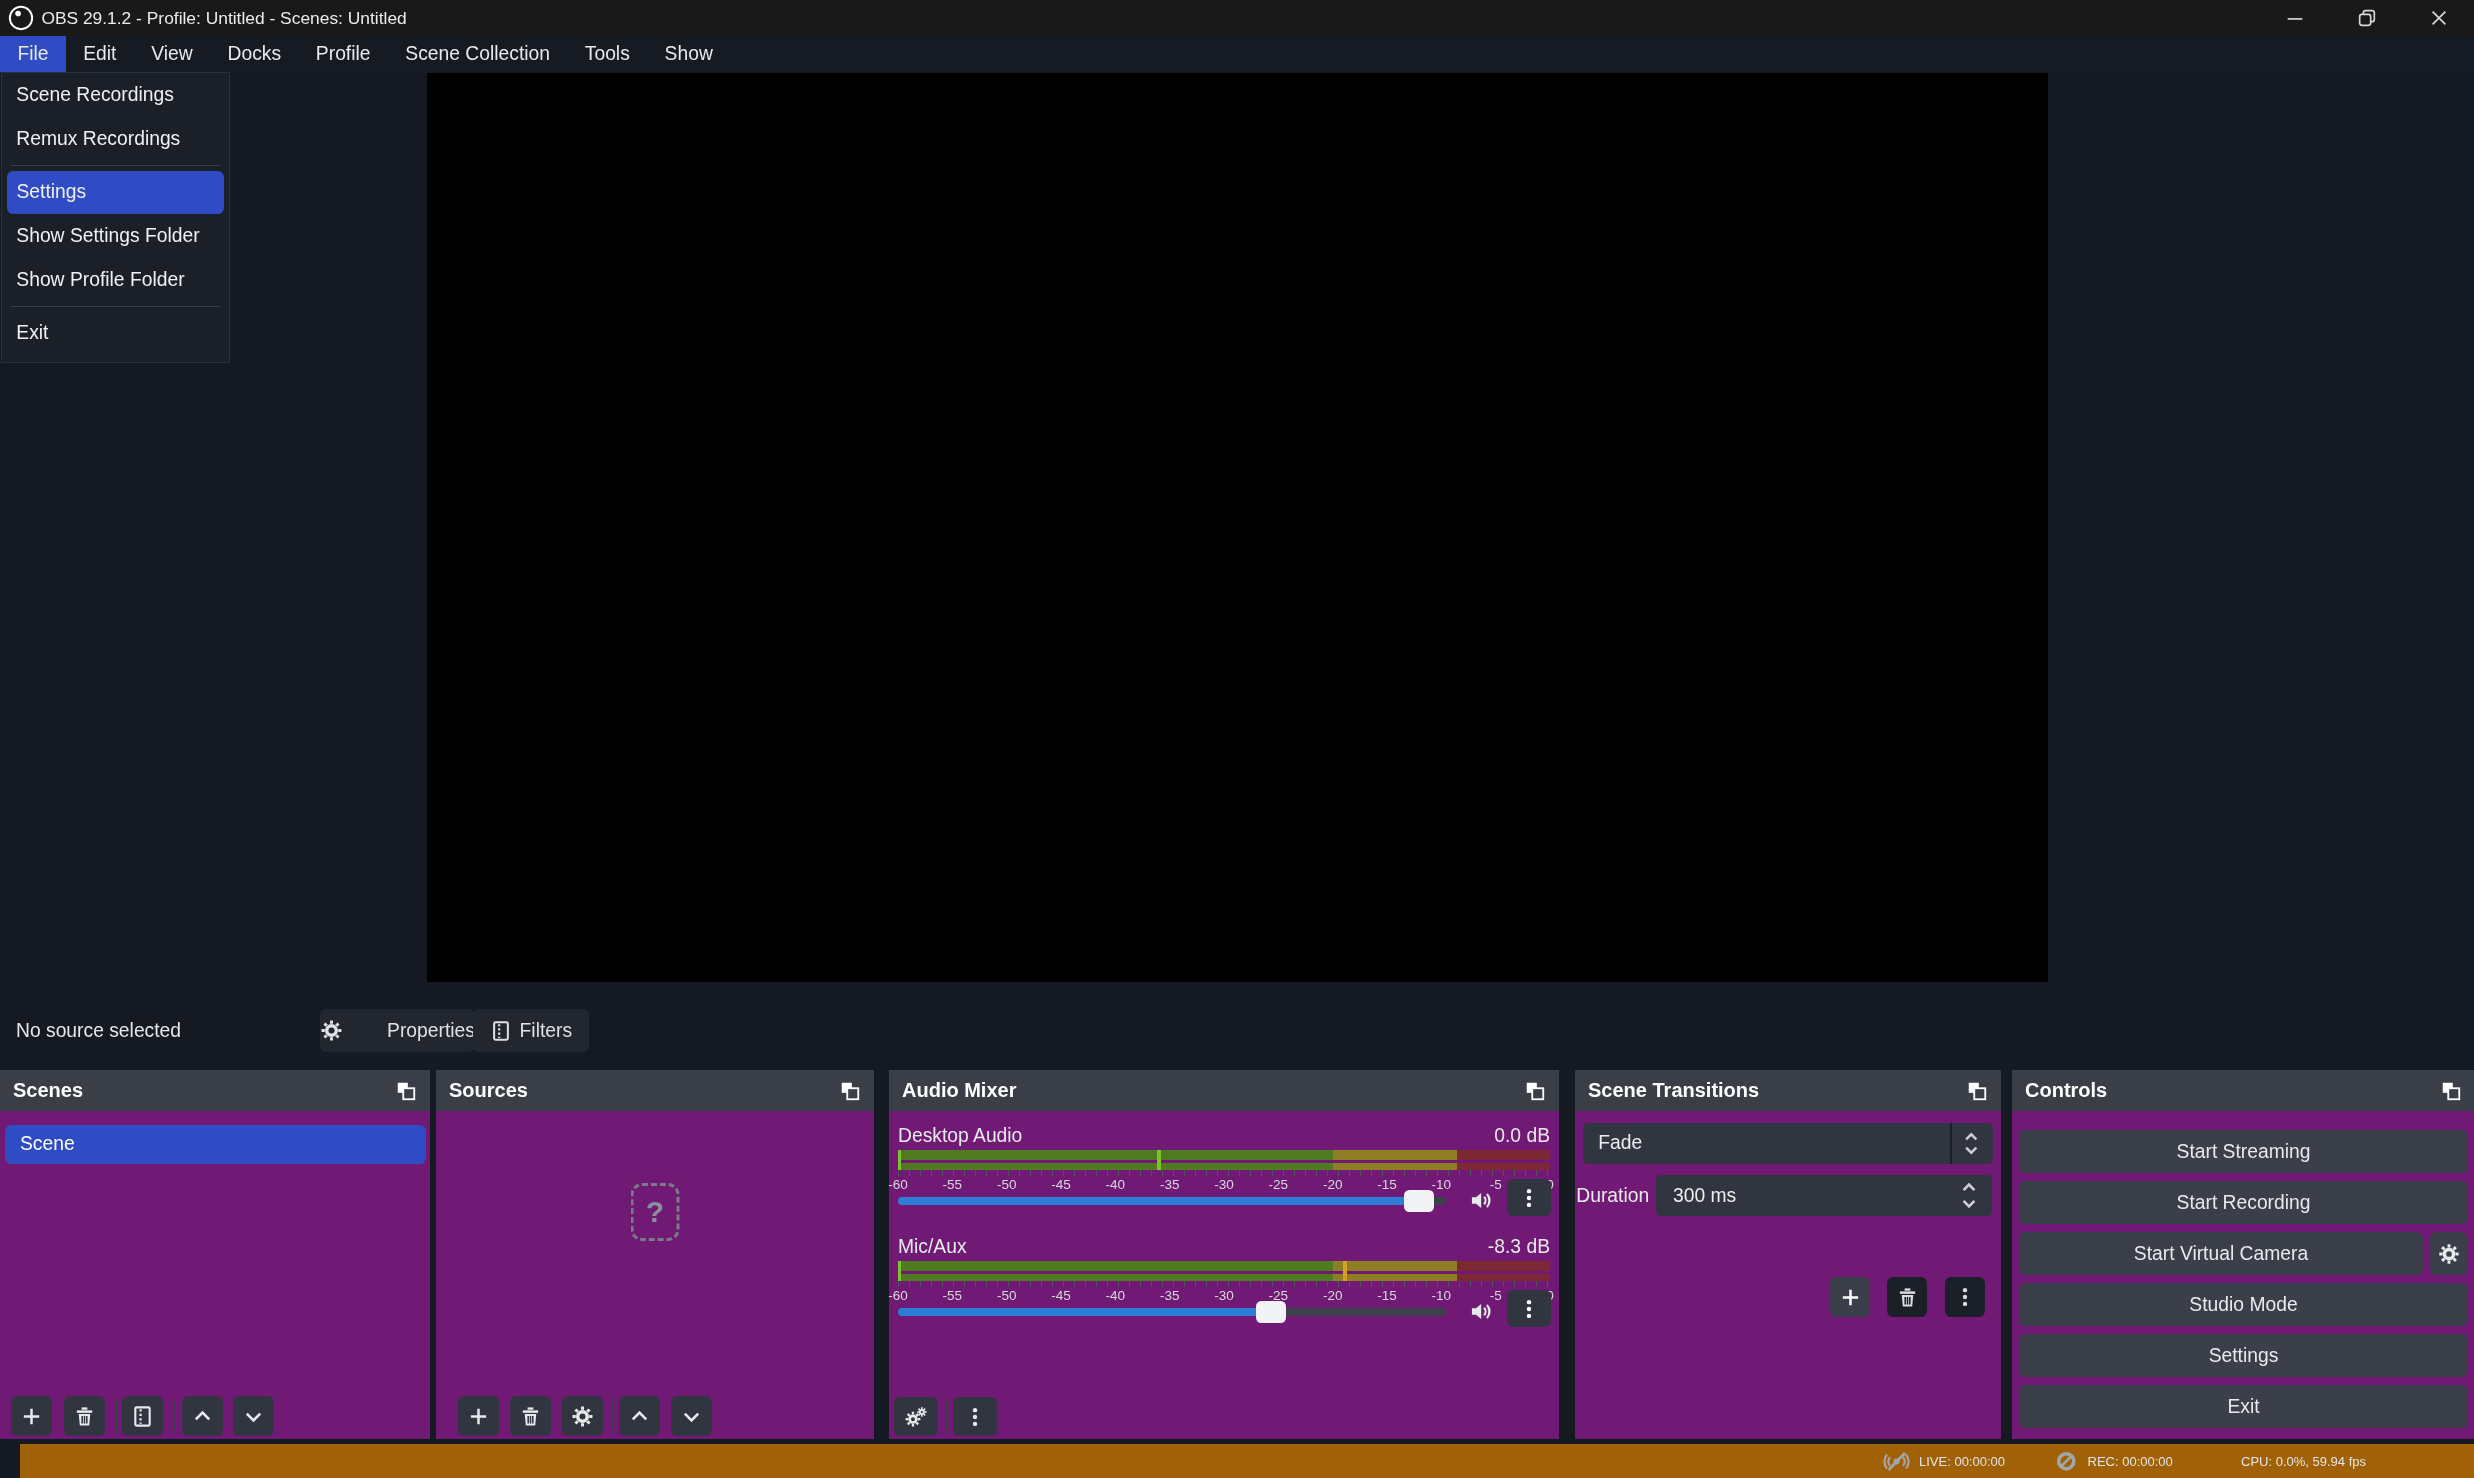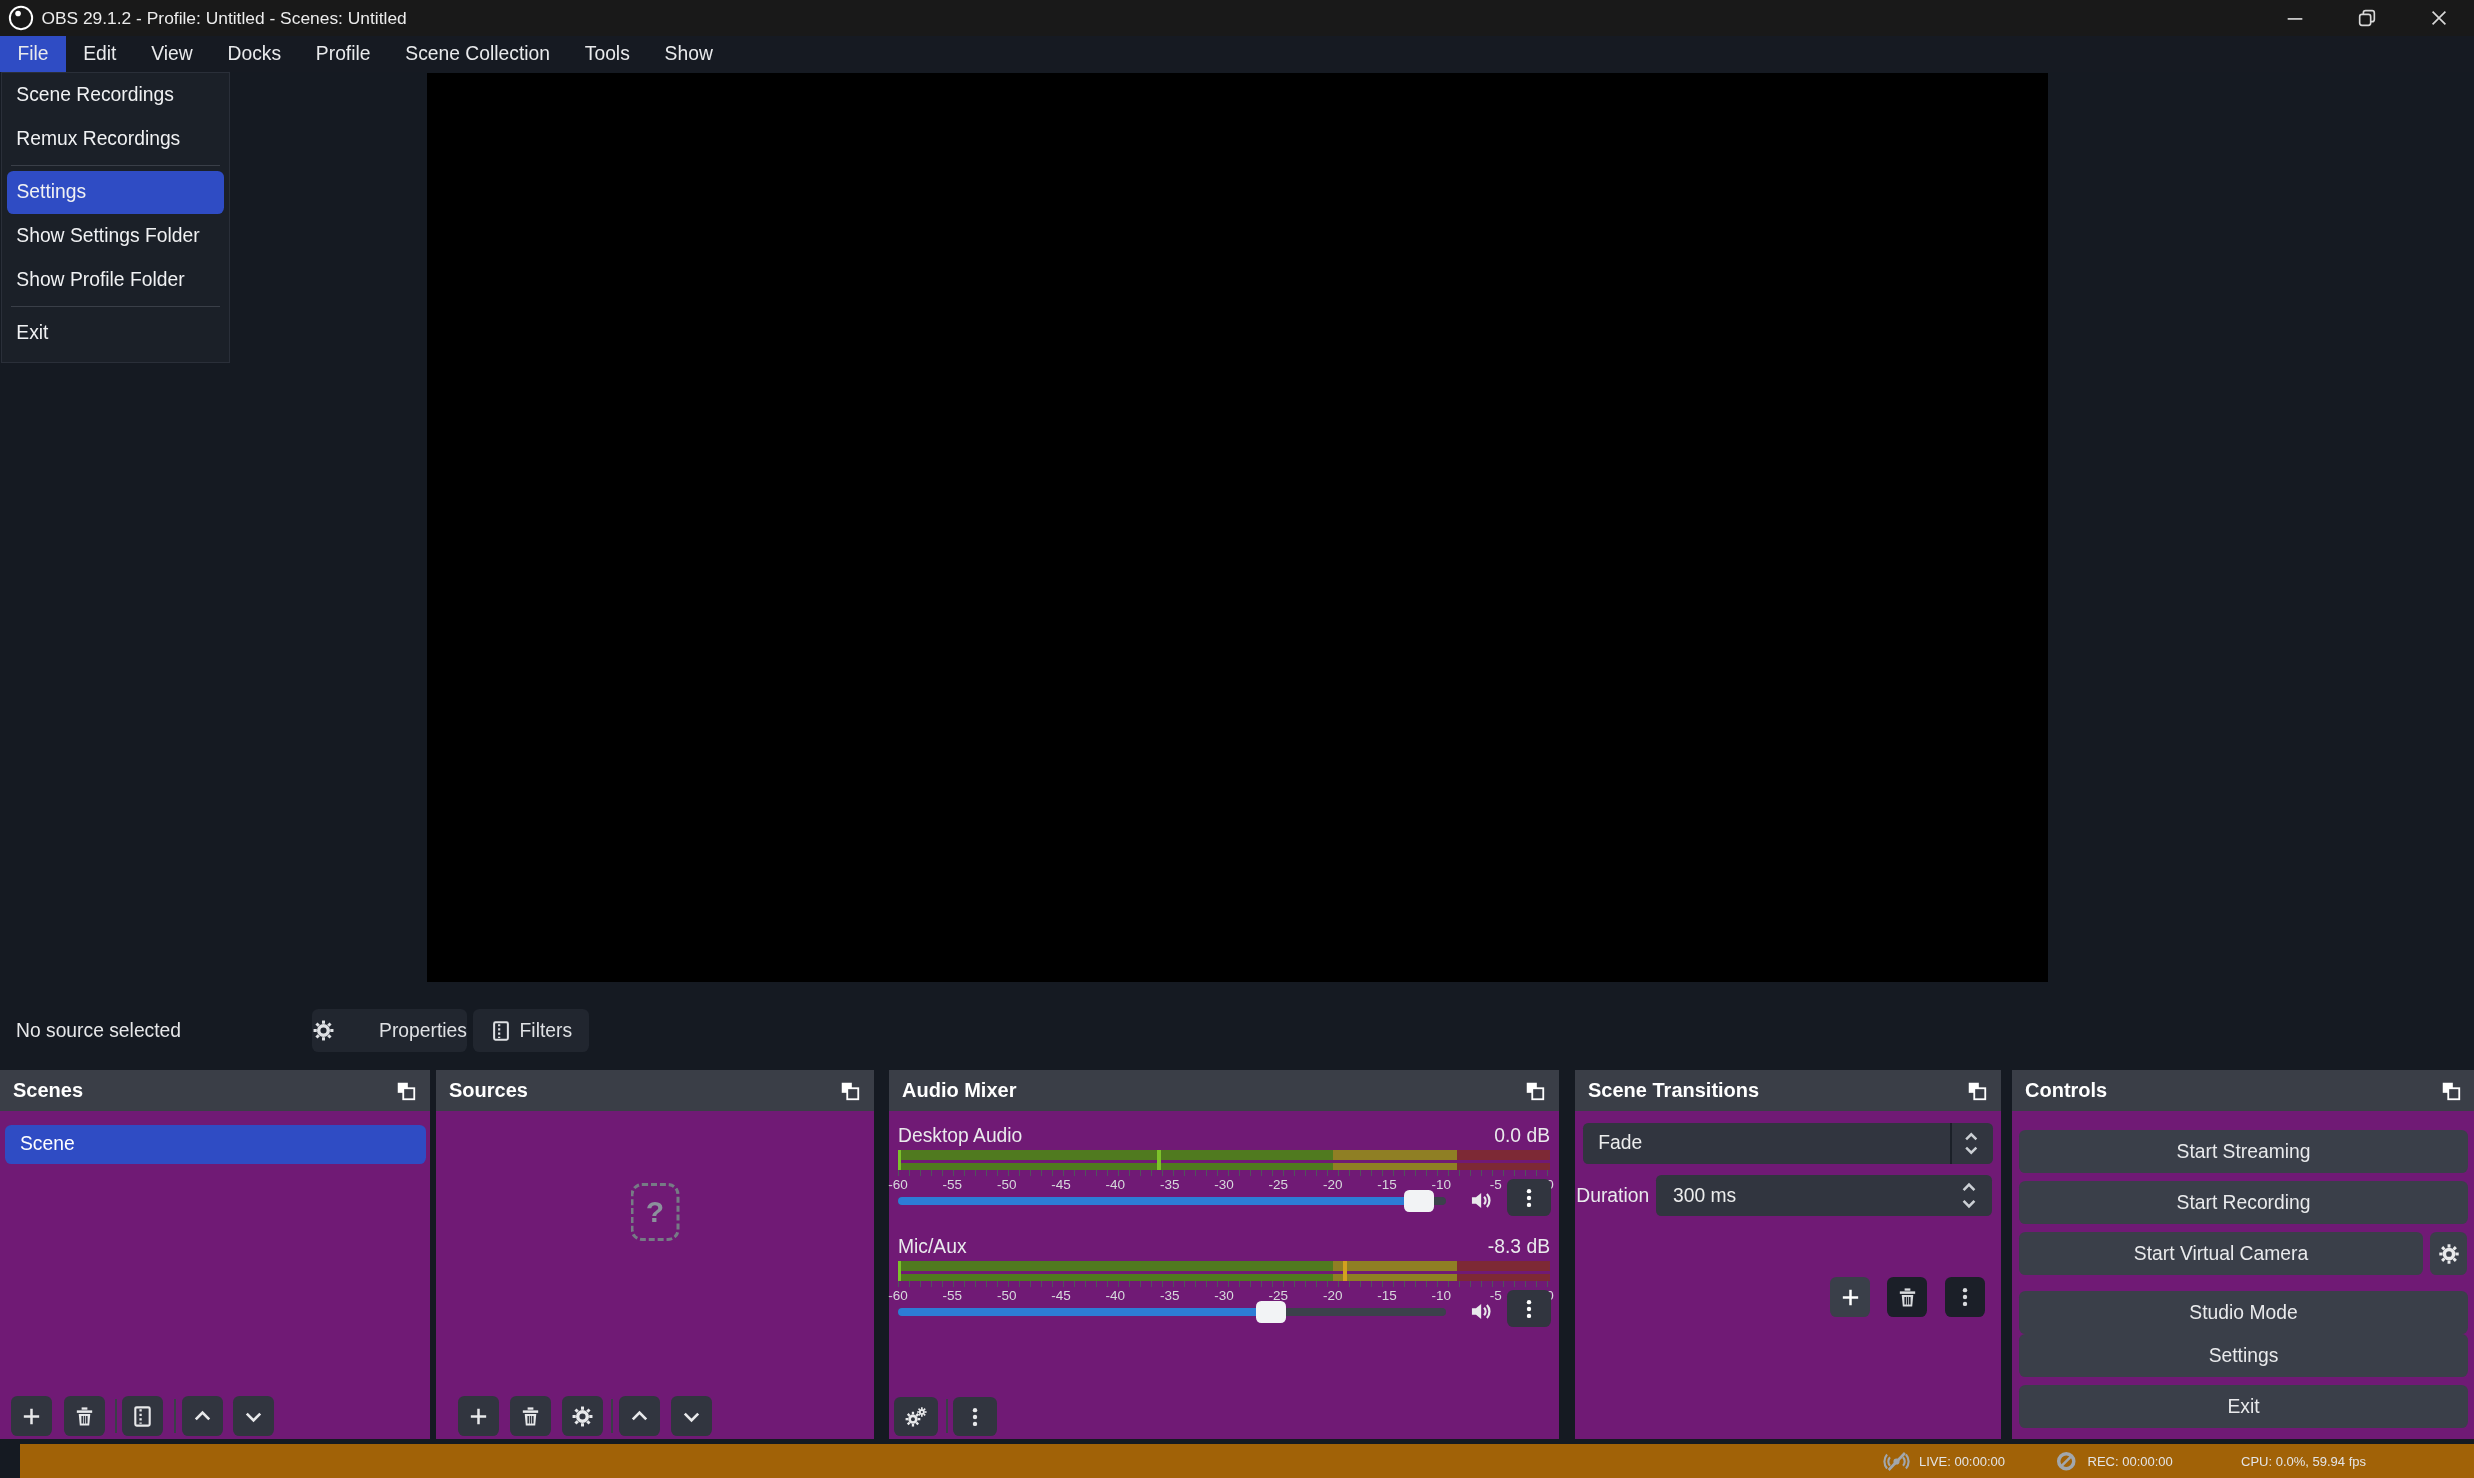"Properties" div.tool-btn { left: 312px -> 320px }
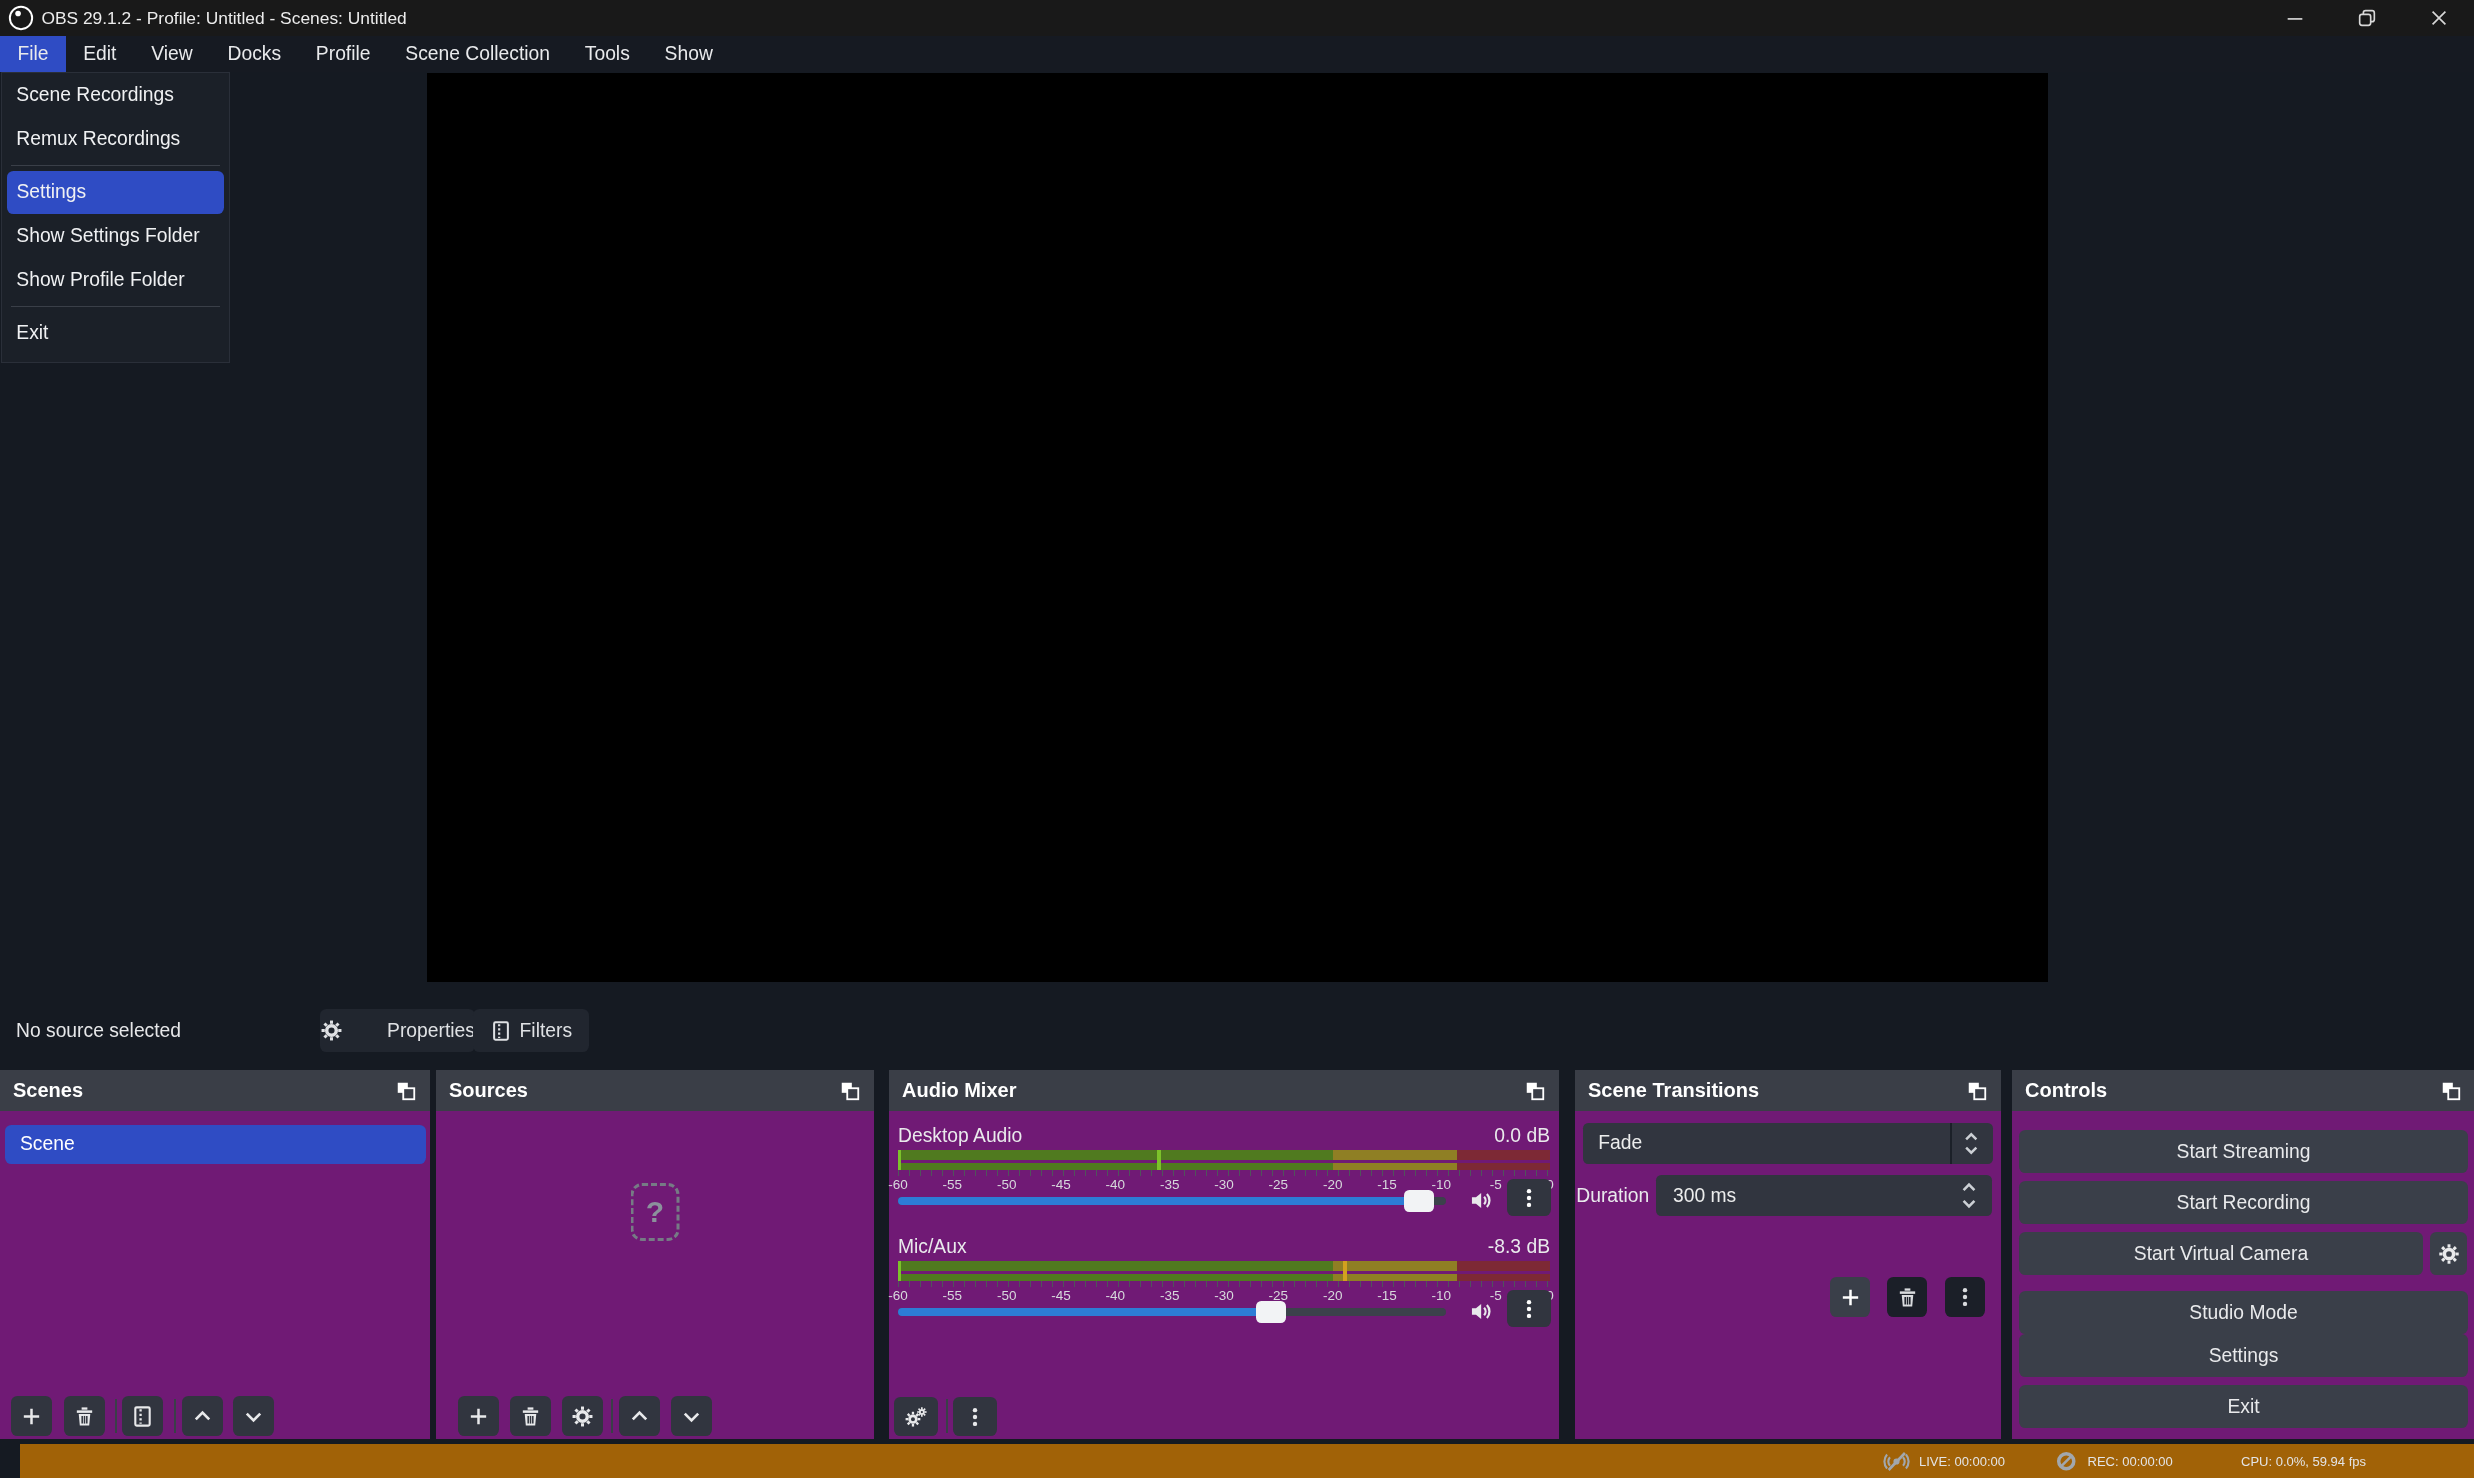"Studio Mode" div.ctl-btn { margin-top: 8px -> none }
